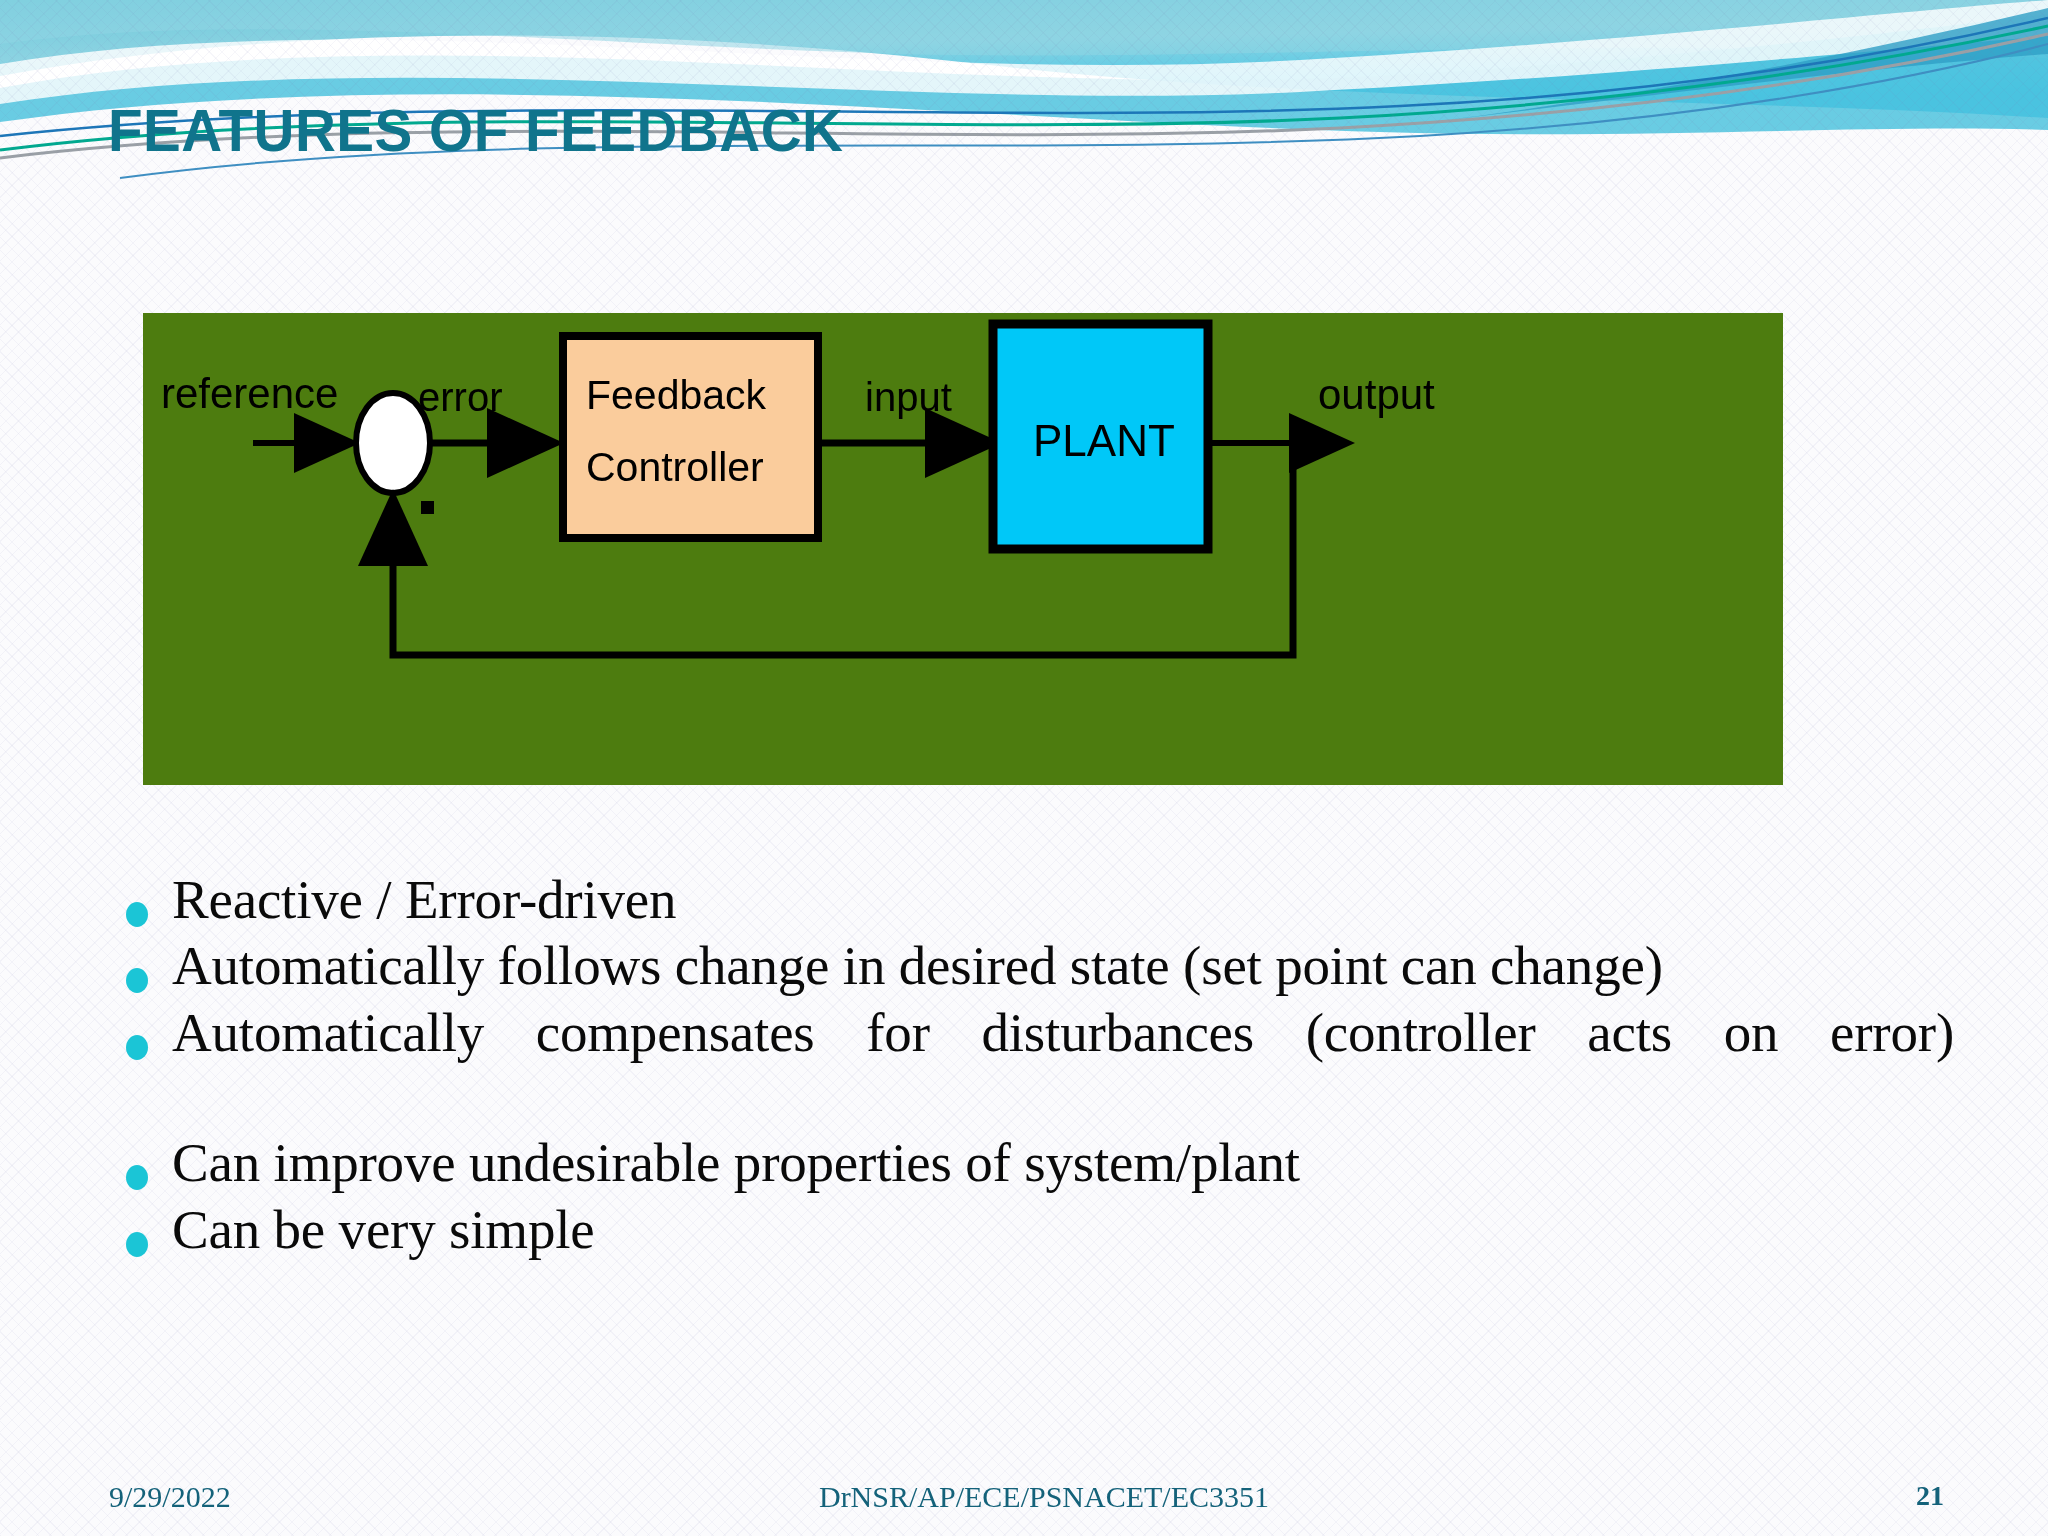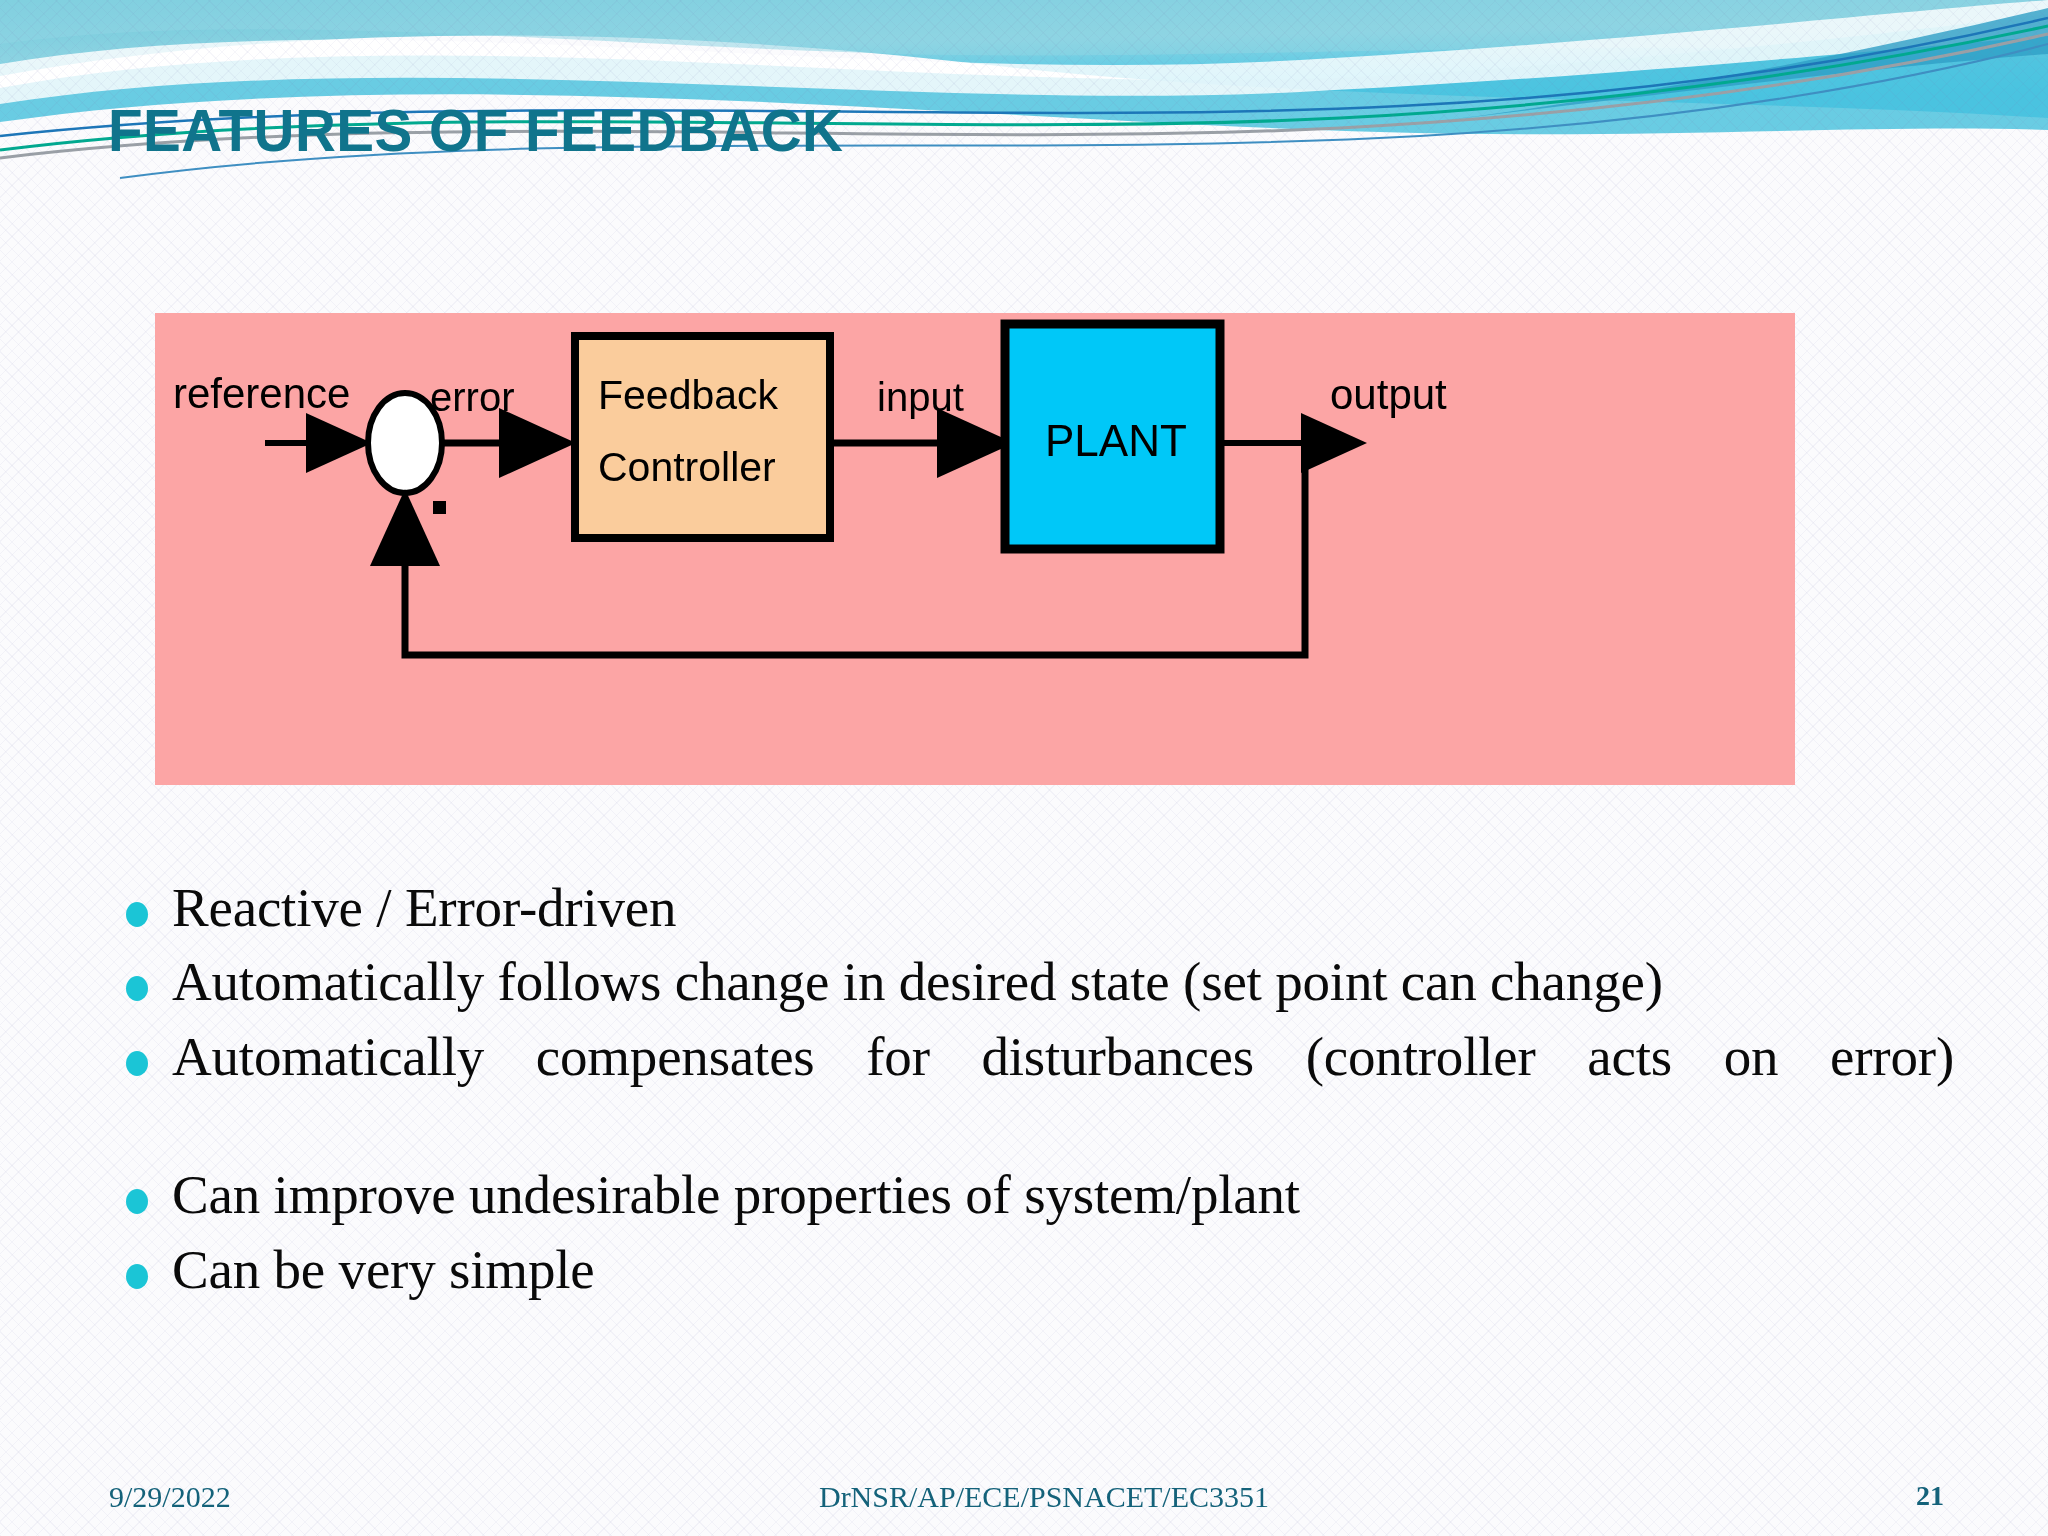"reference" .diagram-panel { background: #fca5a5 -> #4d7c0f; left: 155px -> 143px }
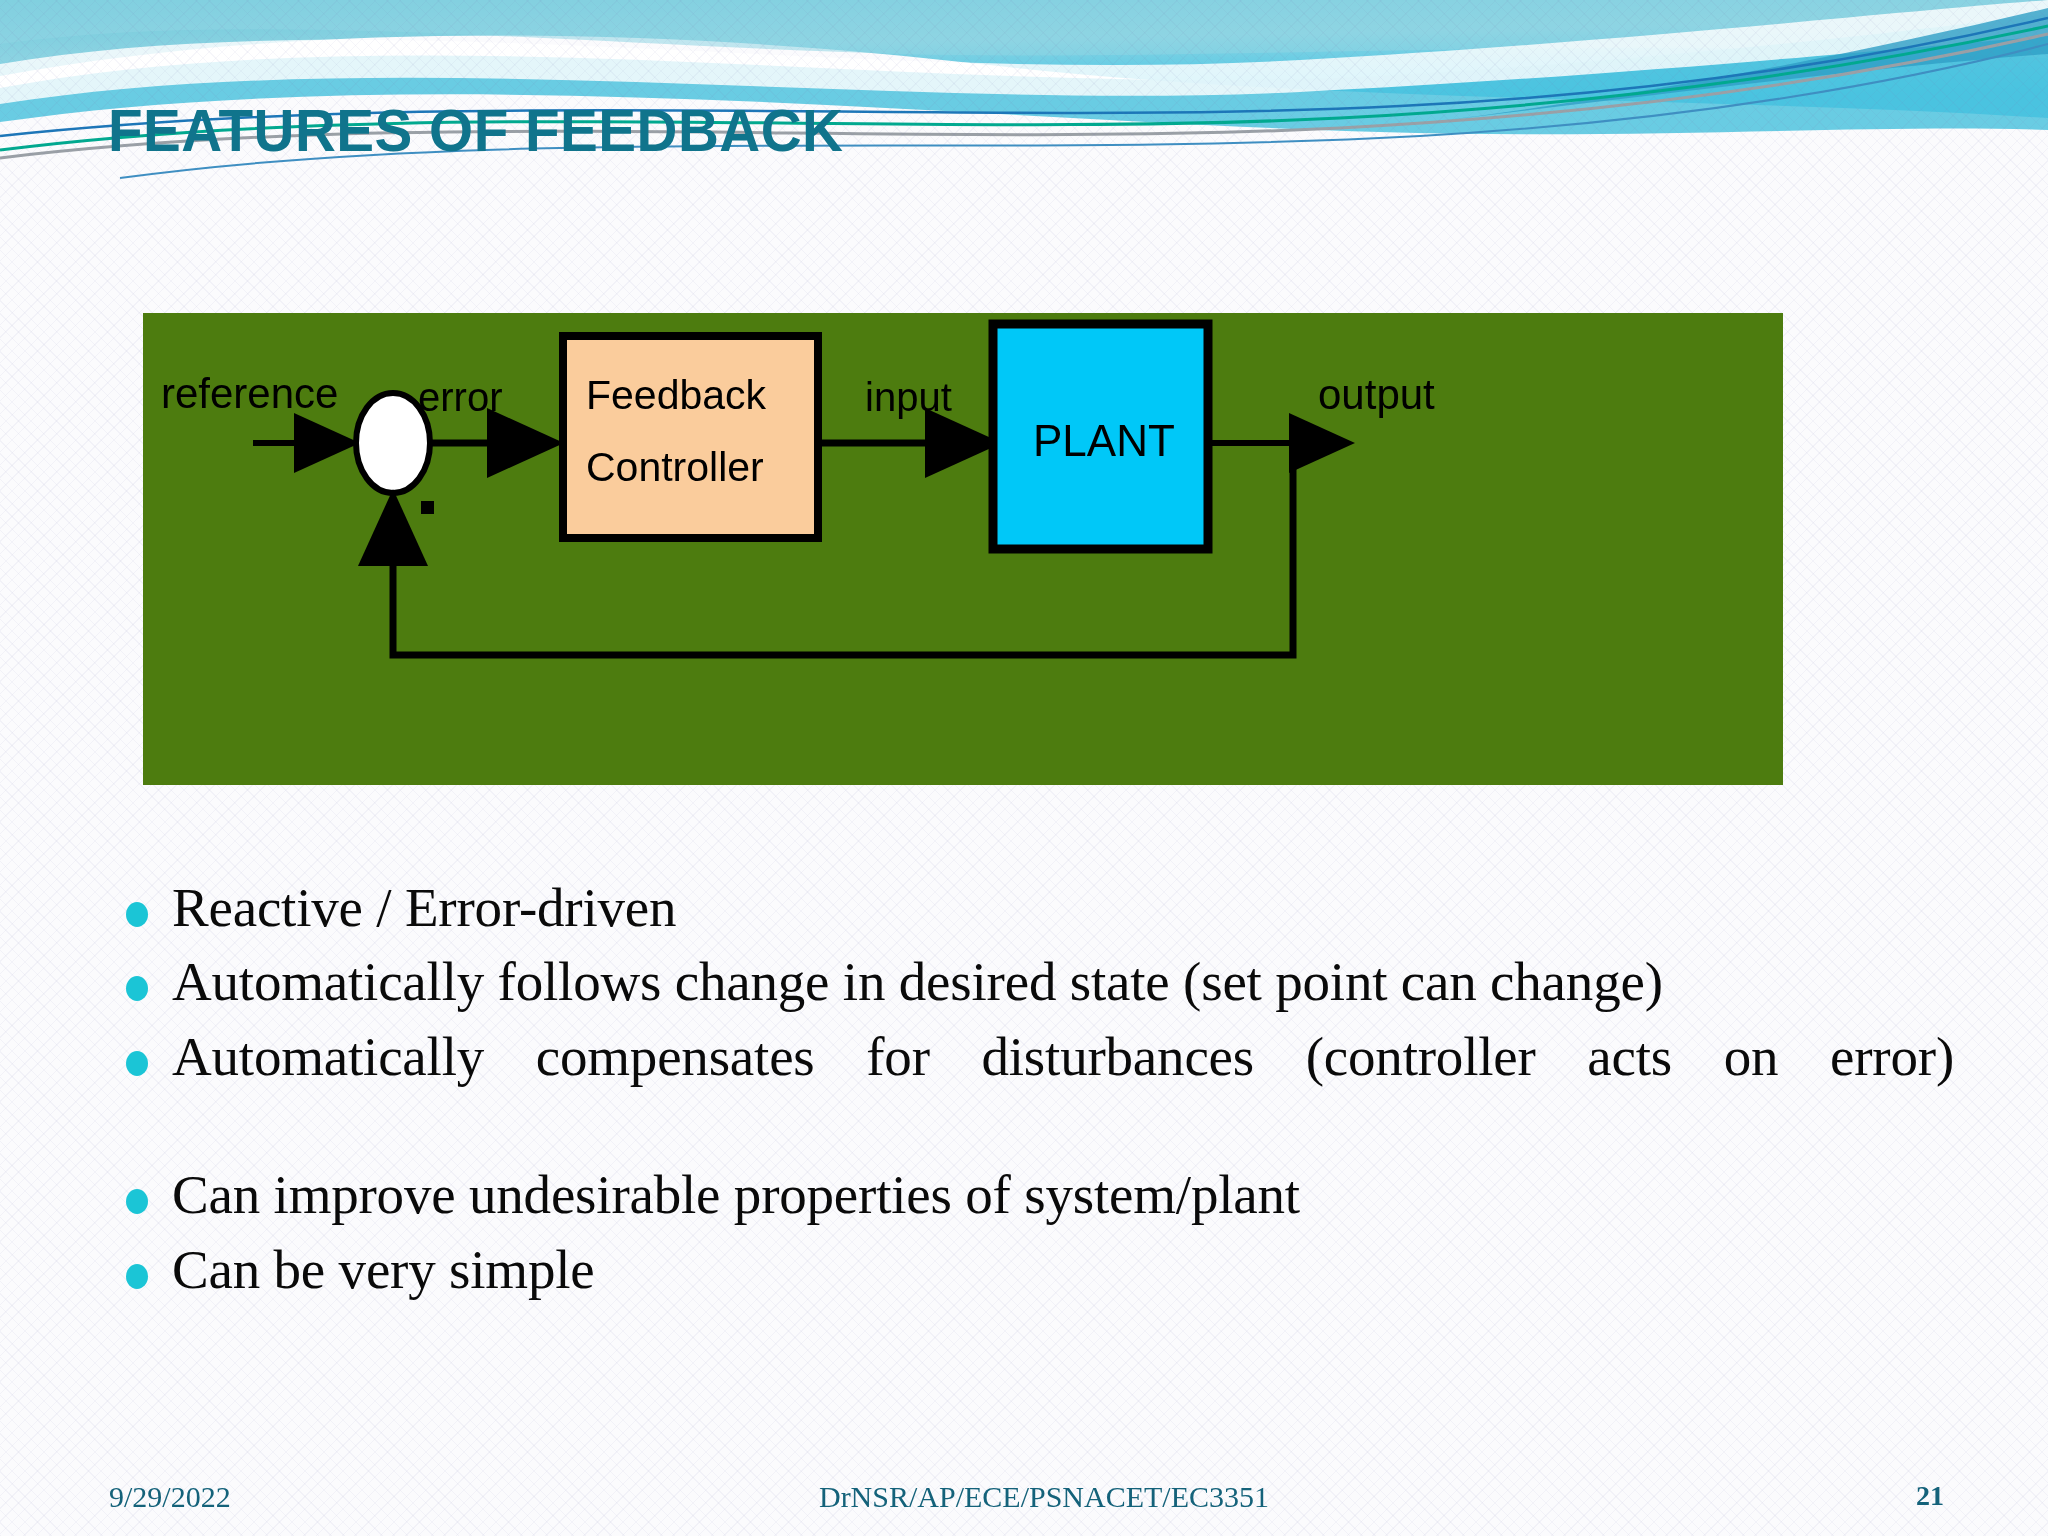"Reactive / Error-driven" .bullet-text { margin-top: 8px -> none }
